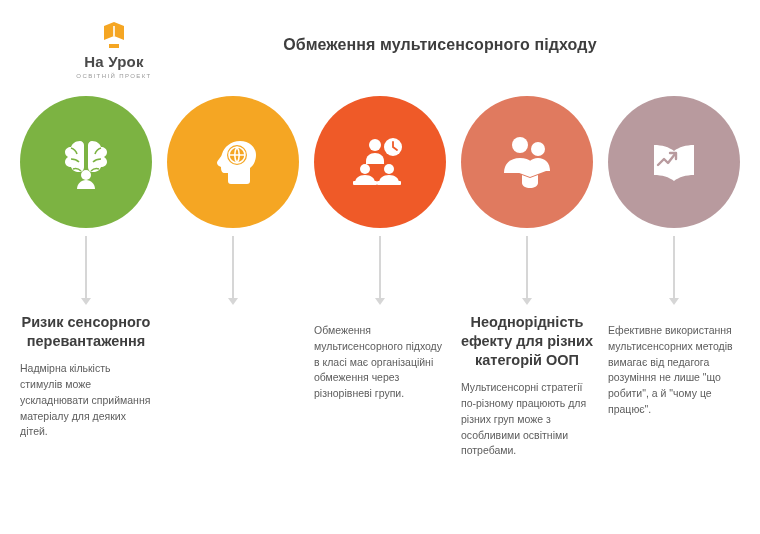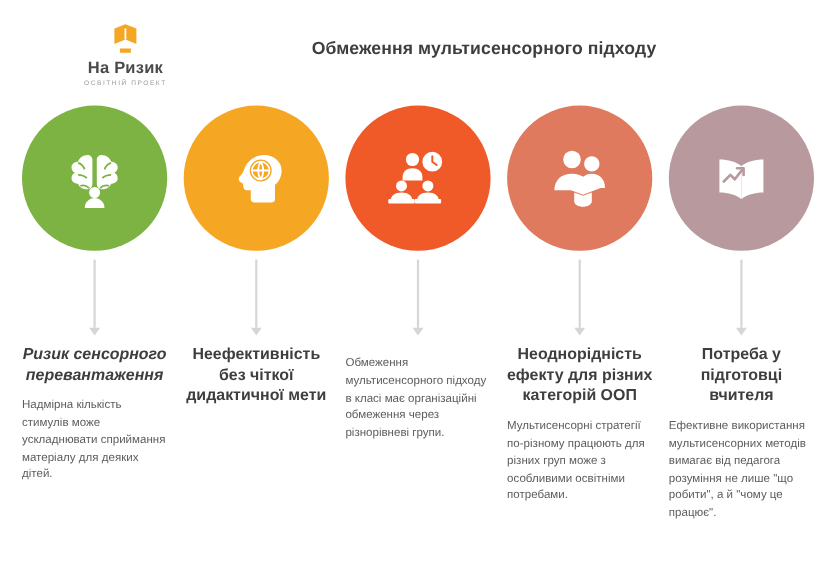"На Ризик" div.logo-title { text: Ризик -> Урок }
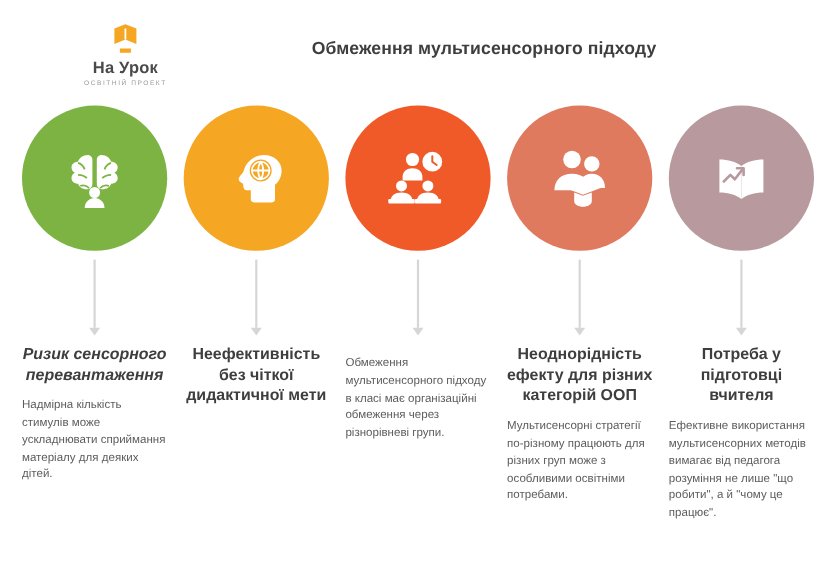"Ризик сенсорного перевантаження" .col.c0 .col-title { font-style: italic -> none }
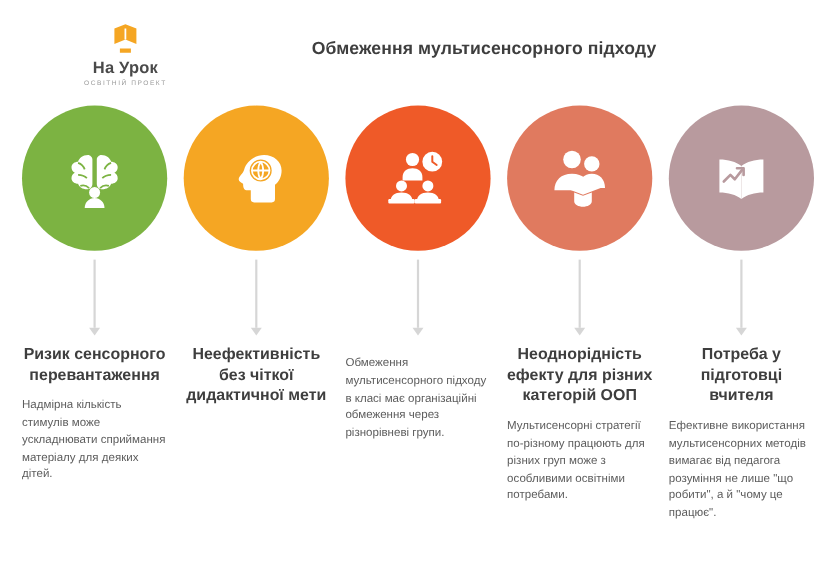"Неефективність без чіткої дидактичної" div.col-title { html: <div>Неефективність без чіткої дидактичної мети</div> -> none }
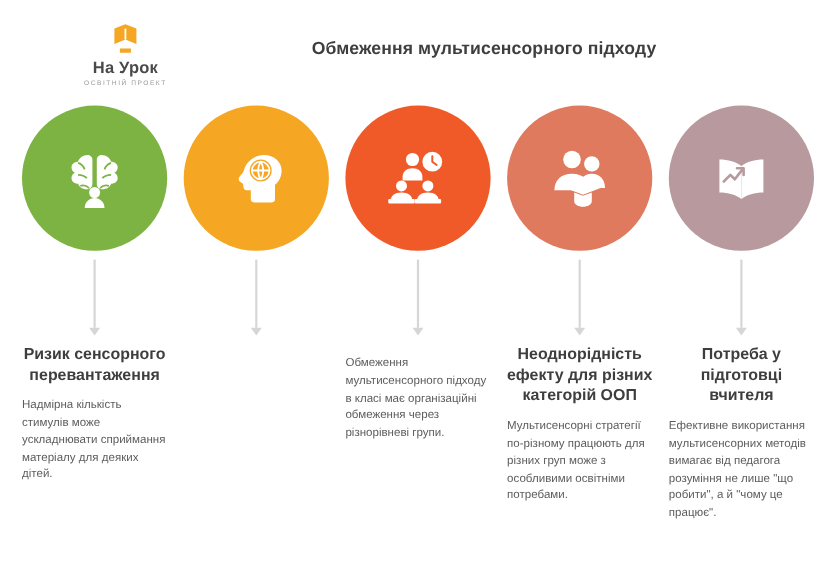"Потреба у підготовці вчителя" div.col-title { html: <div>Потреба у підготовці вчителя</div> -> none }
